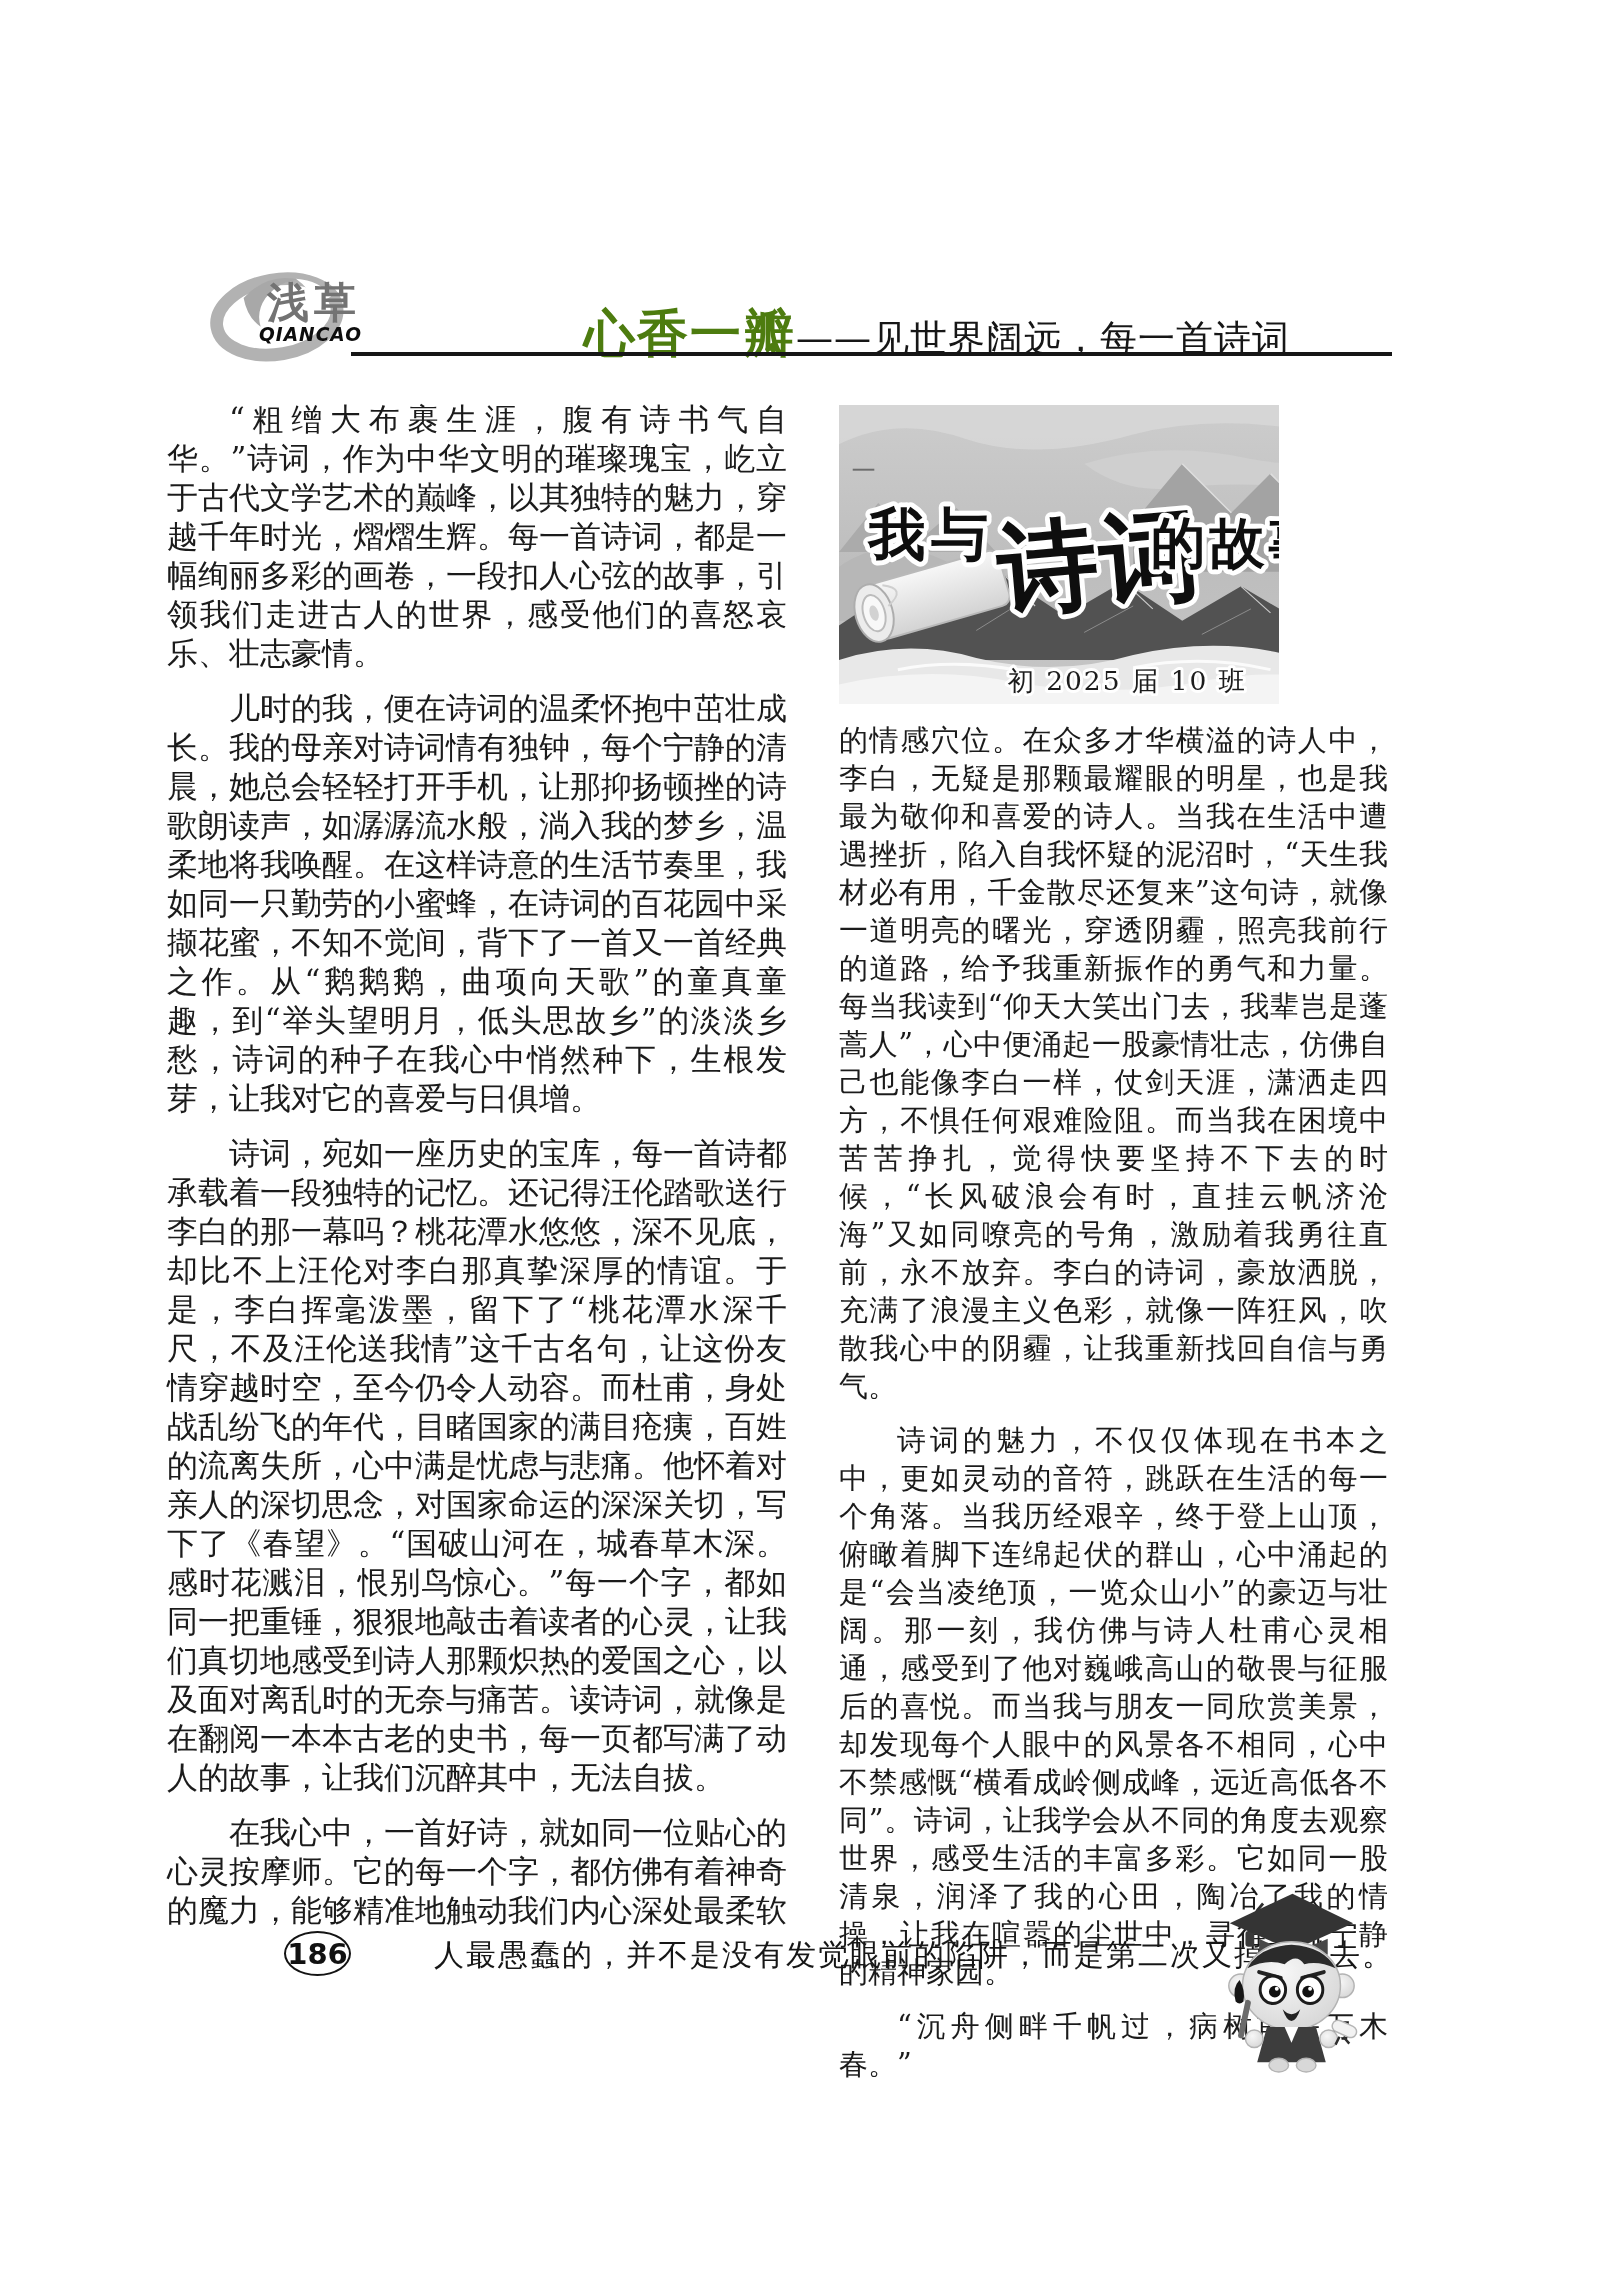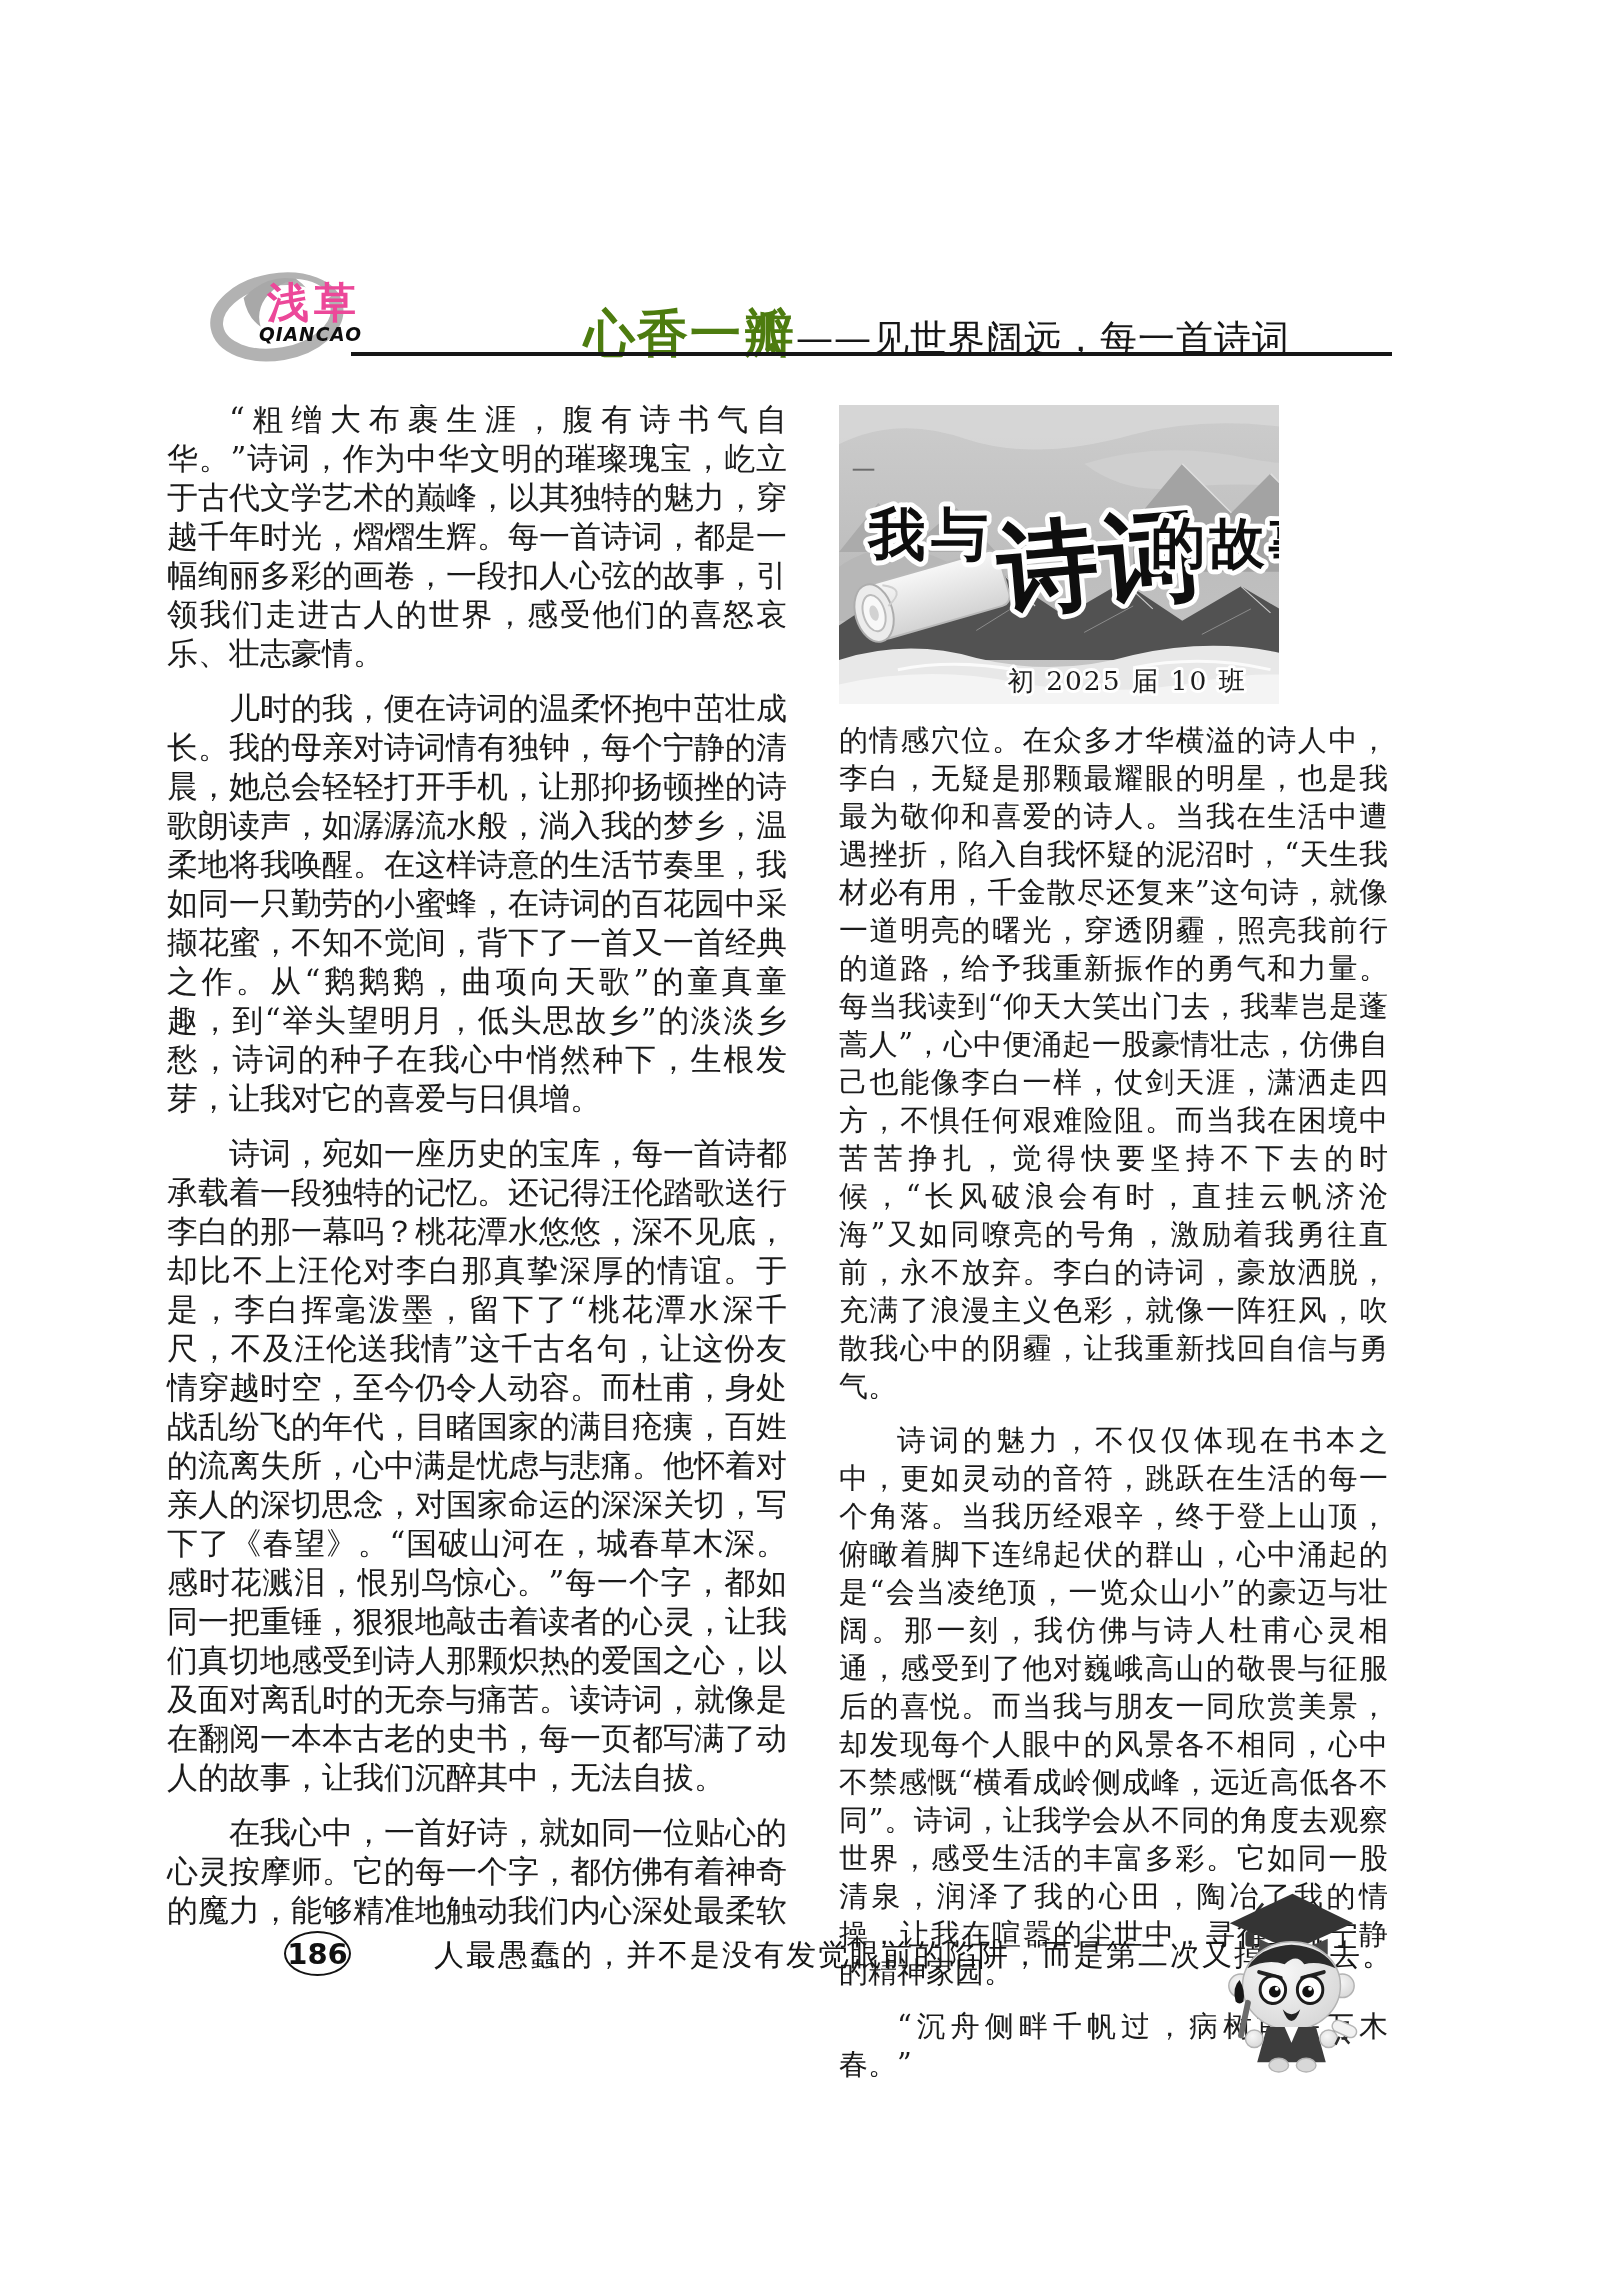"浅草" .logo-cn { color: #ec4899 -> #737373 }
